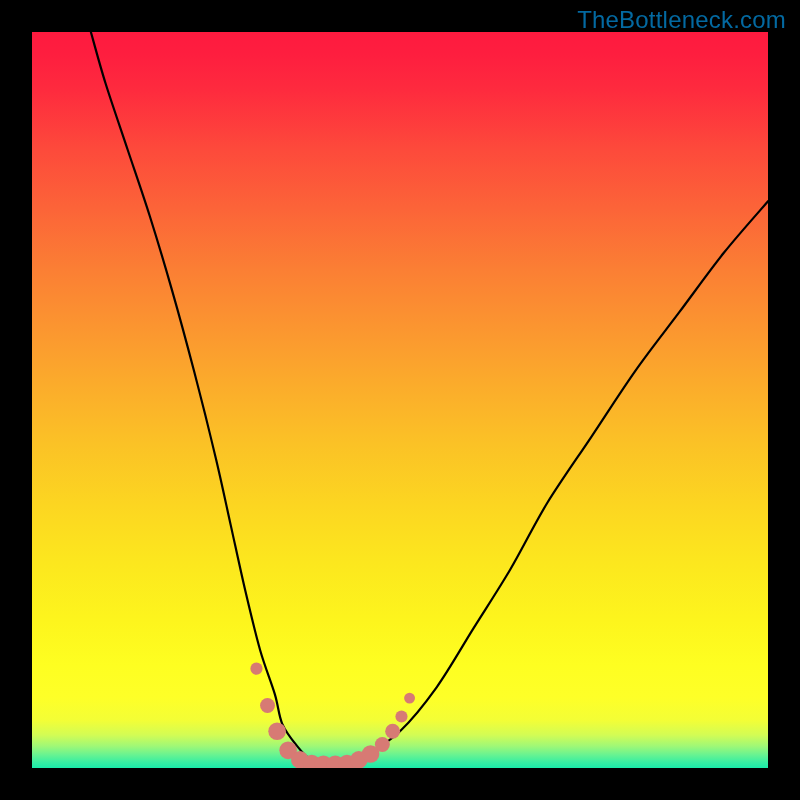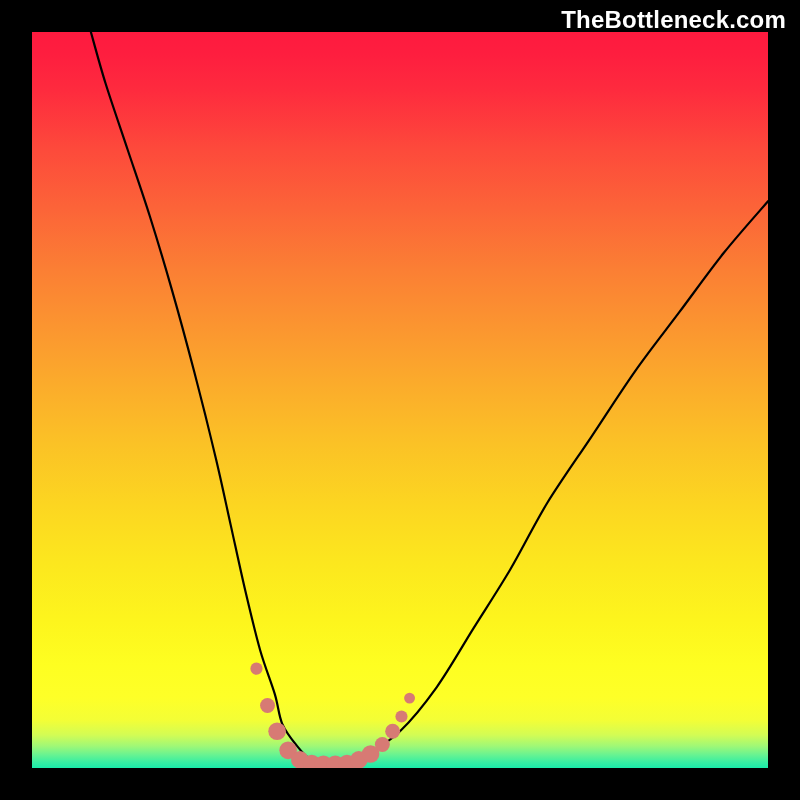"TheBottleneck.com" .watermark { color: #ffffff -> #0369a1; font-weight: 700 -> 400 }
